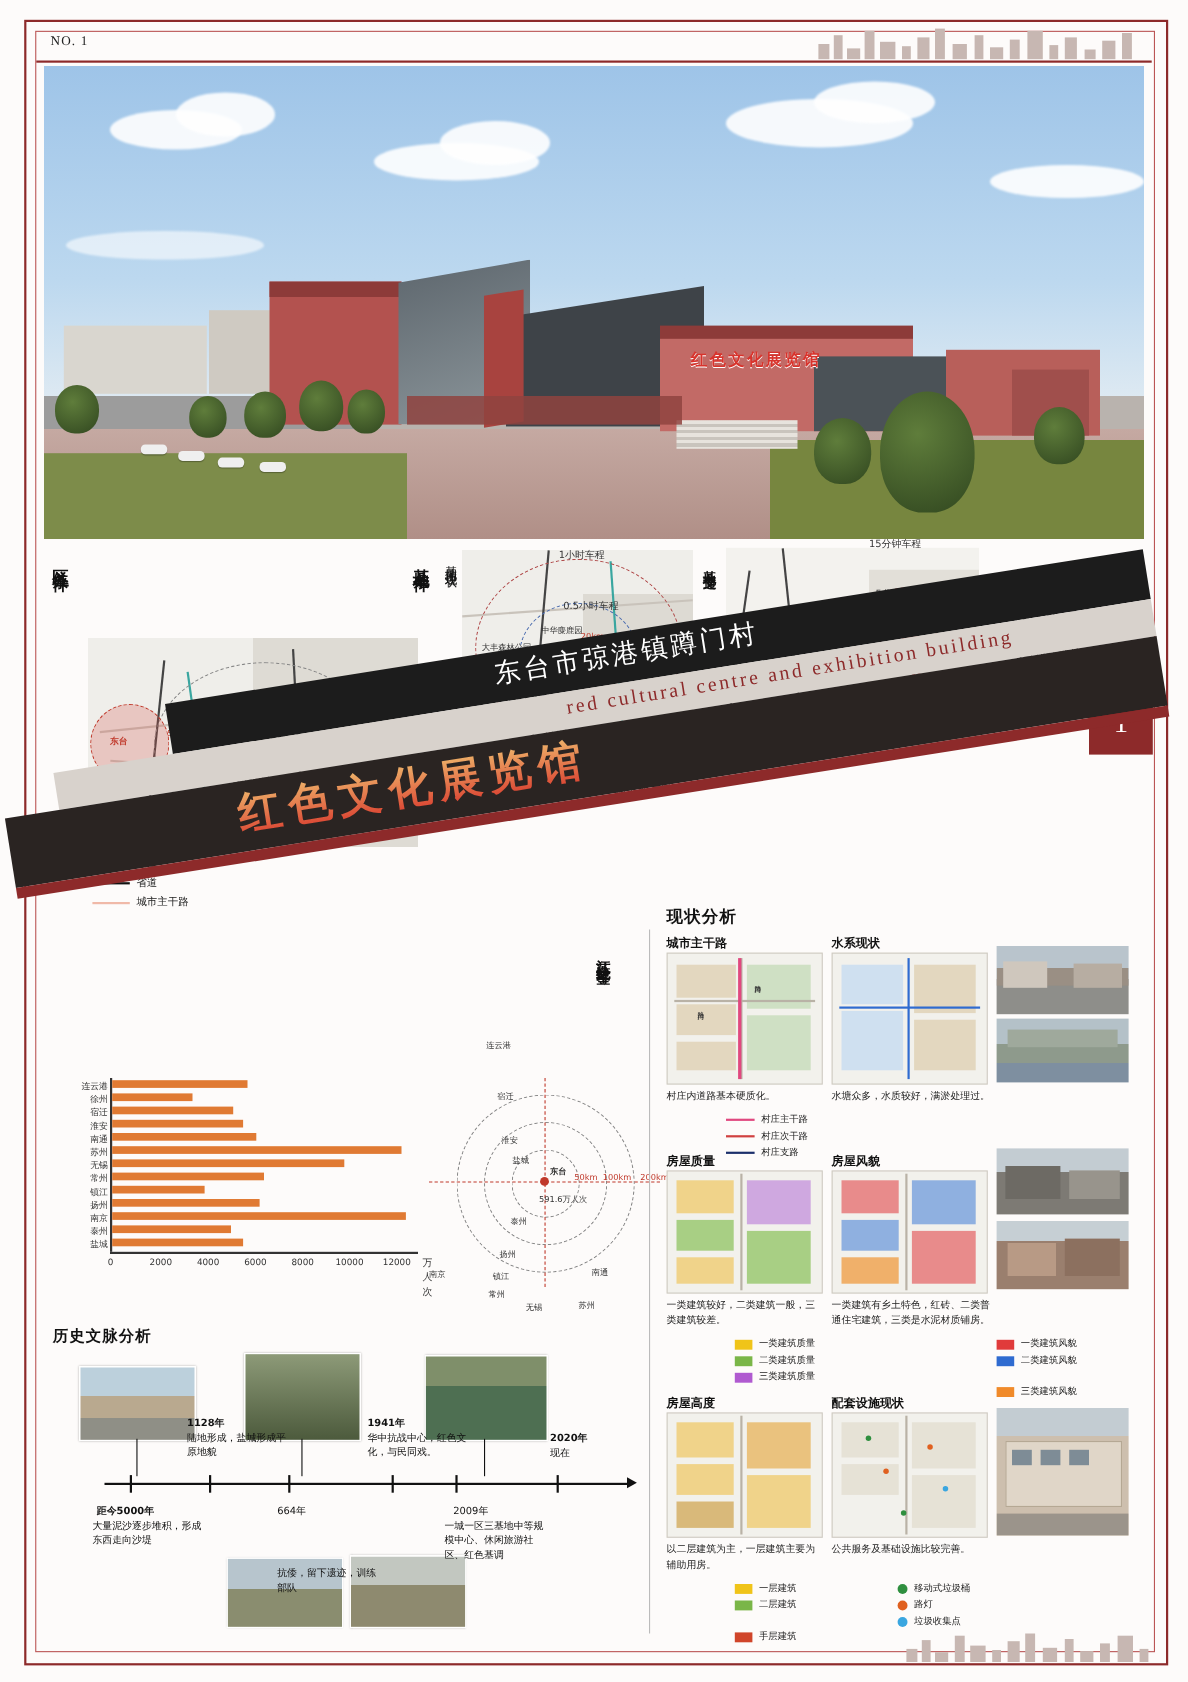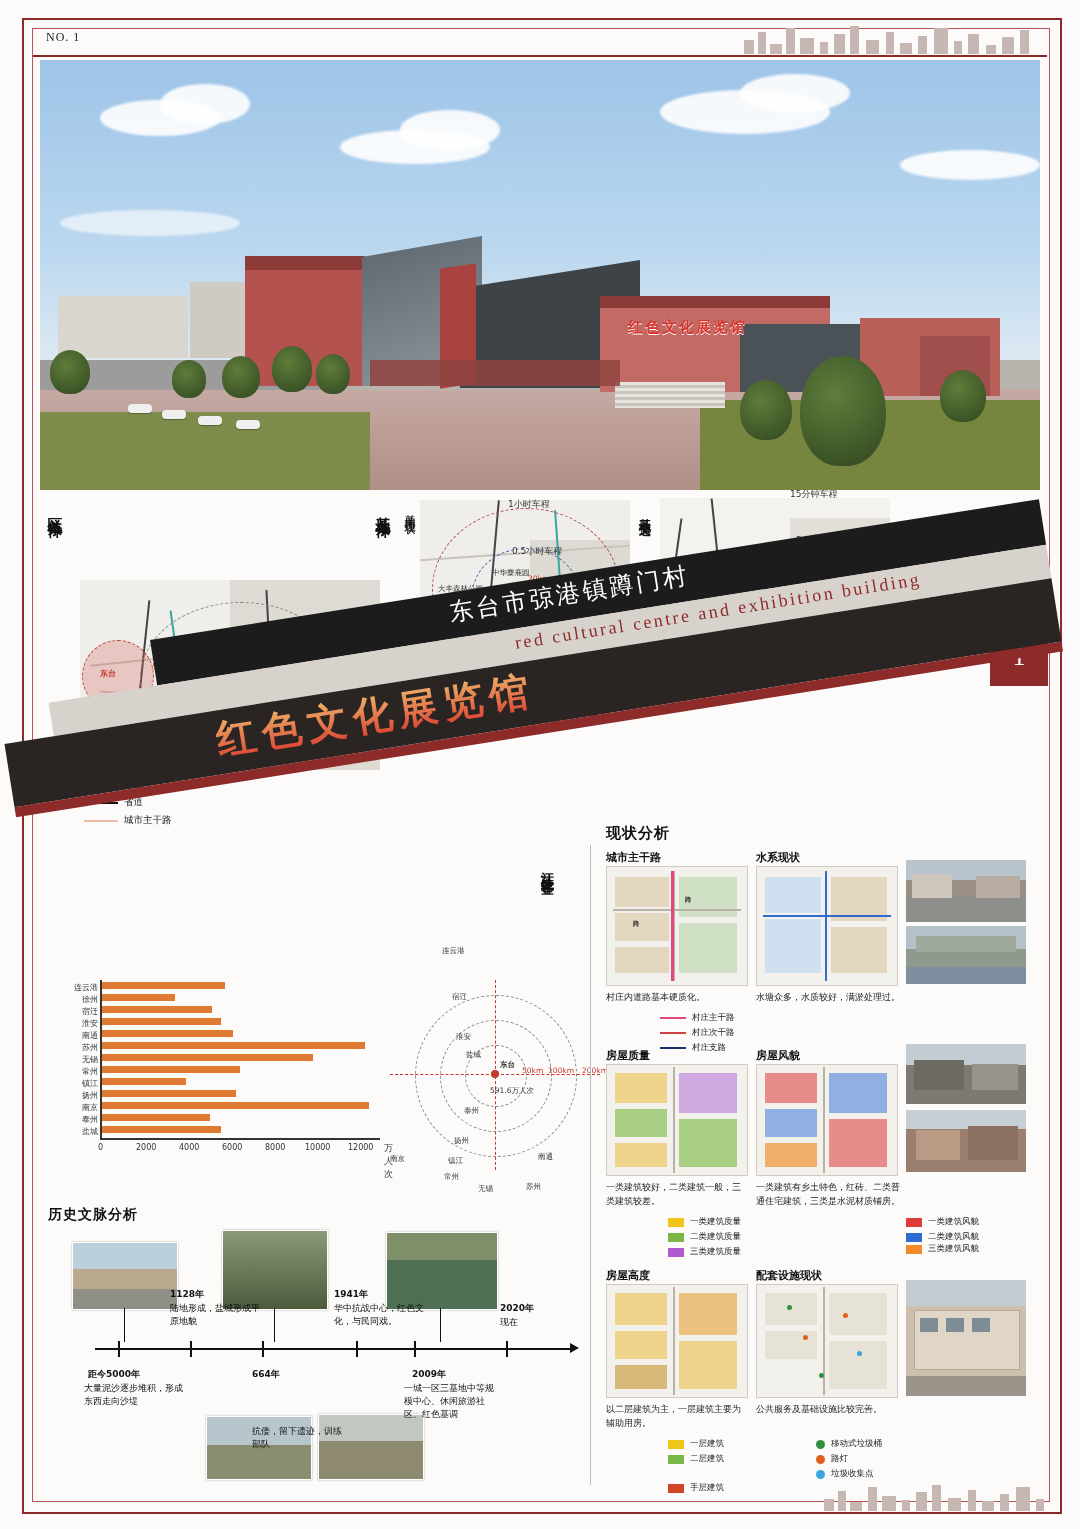"二类建筑风貌" div.legend-row { margin-bottom: 0 -> 16px }
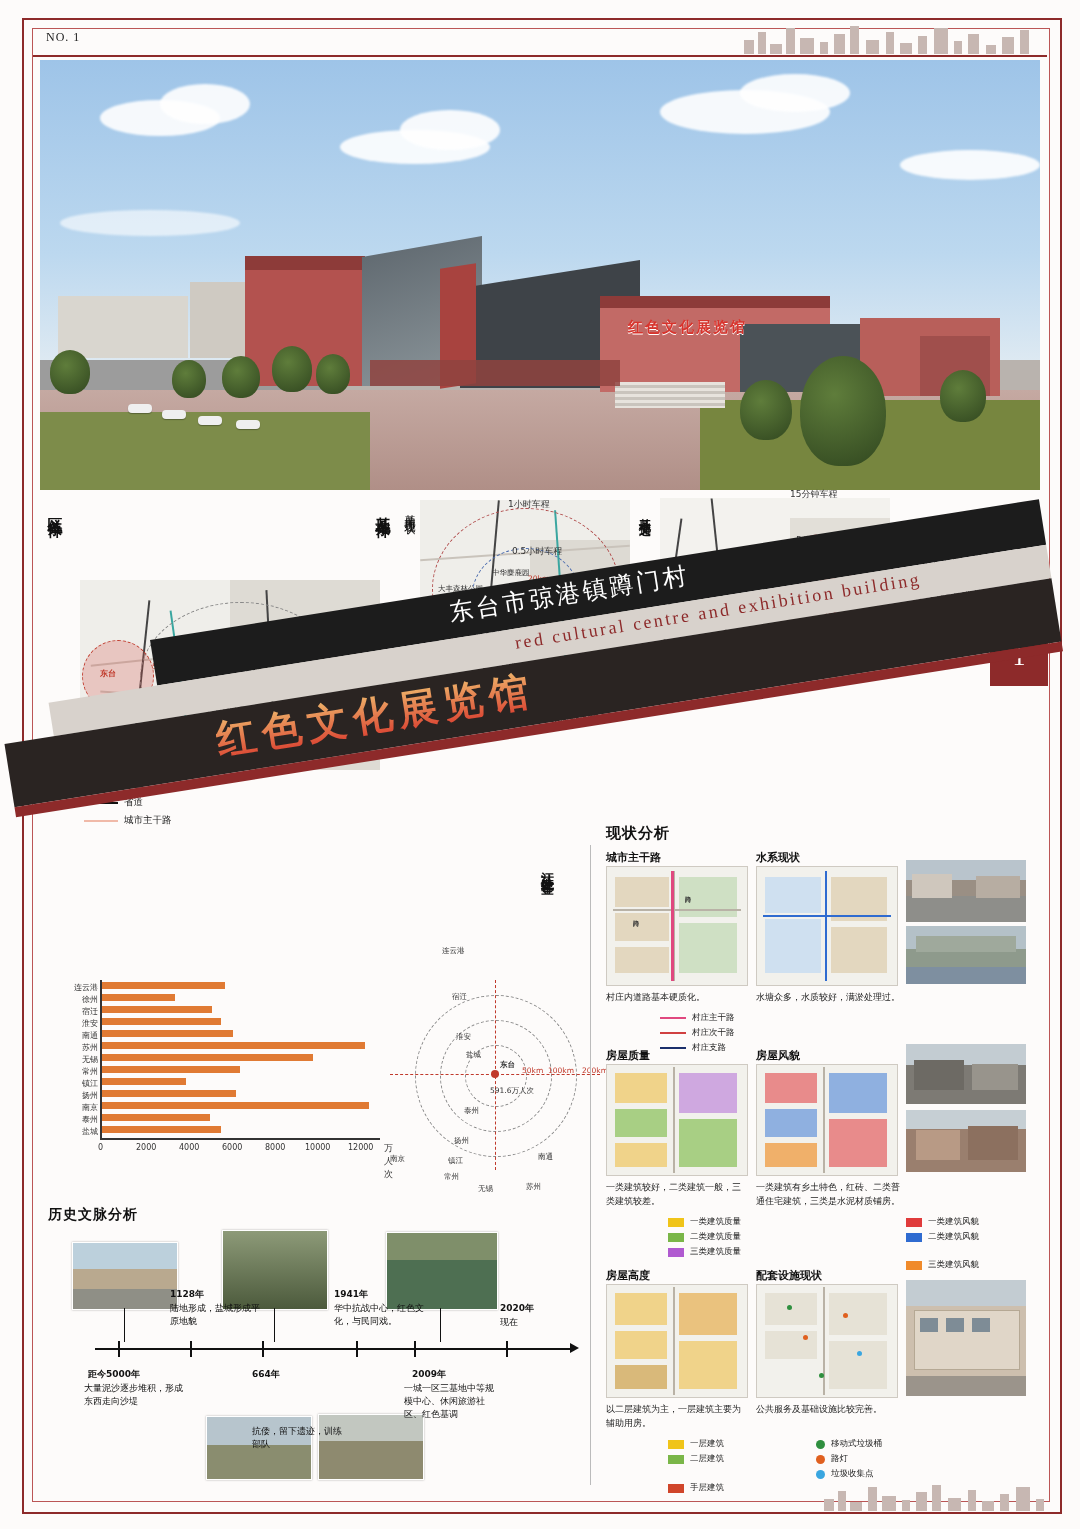"664年" div.tl-txt { font-weight: bold -> normal }
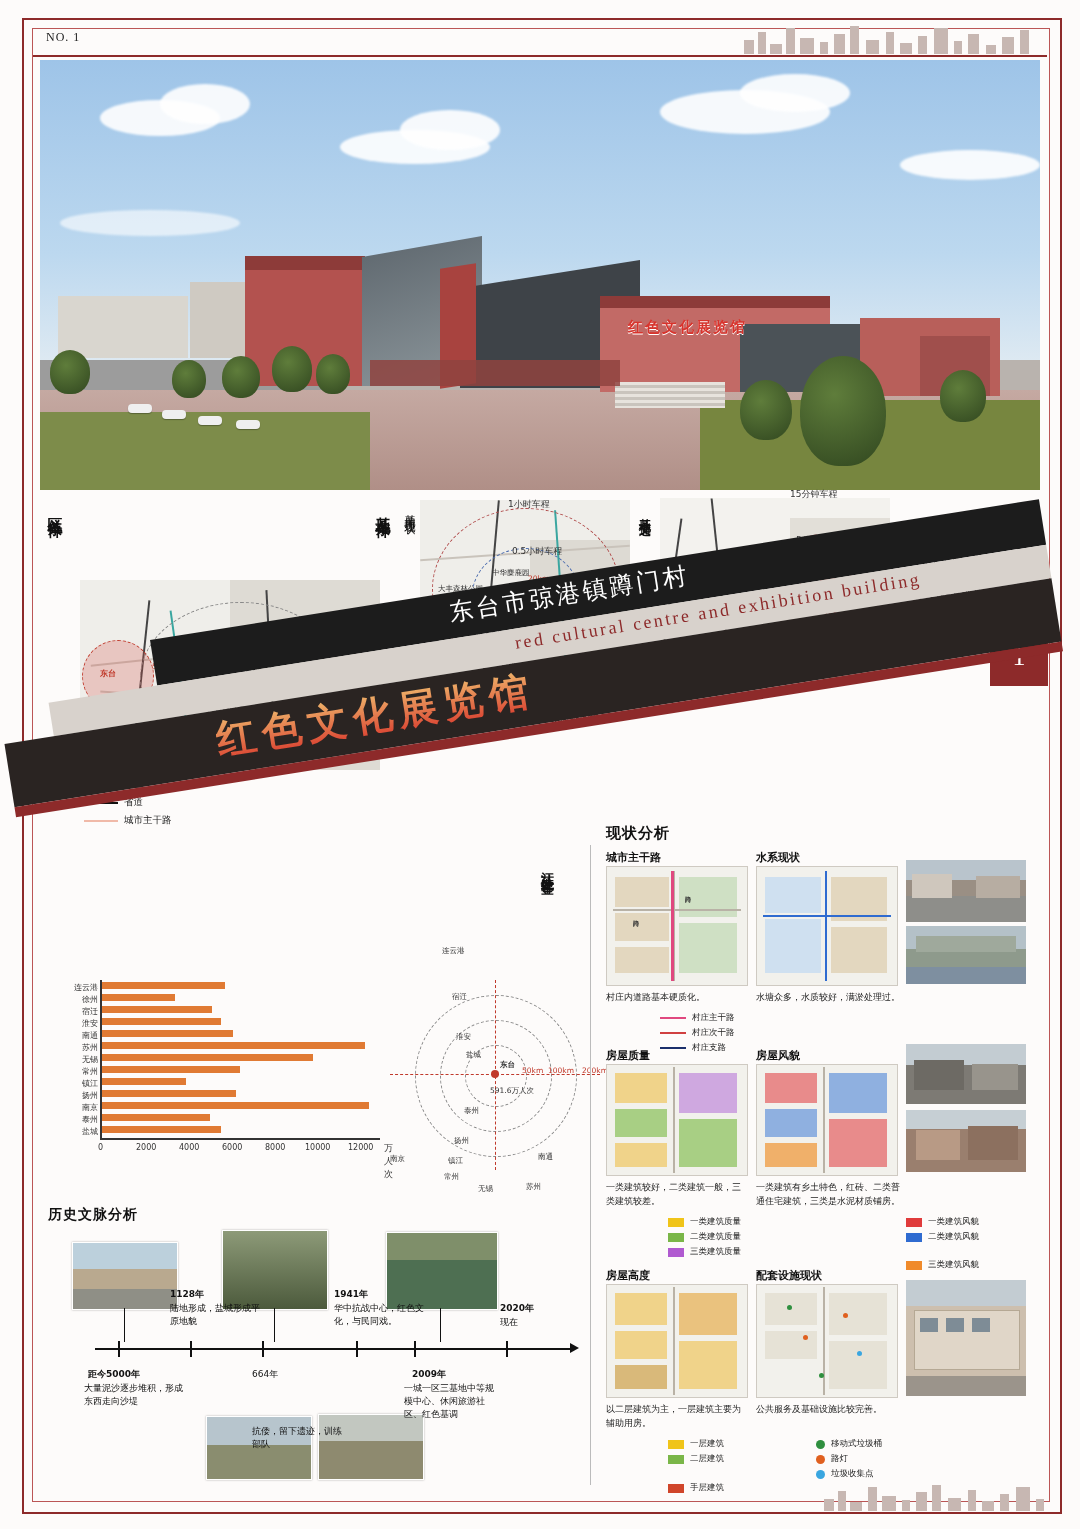"2009年" div.tl-txt { font-weight: bold -> normal }
